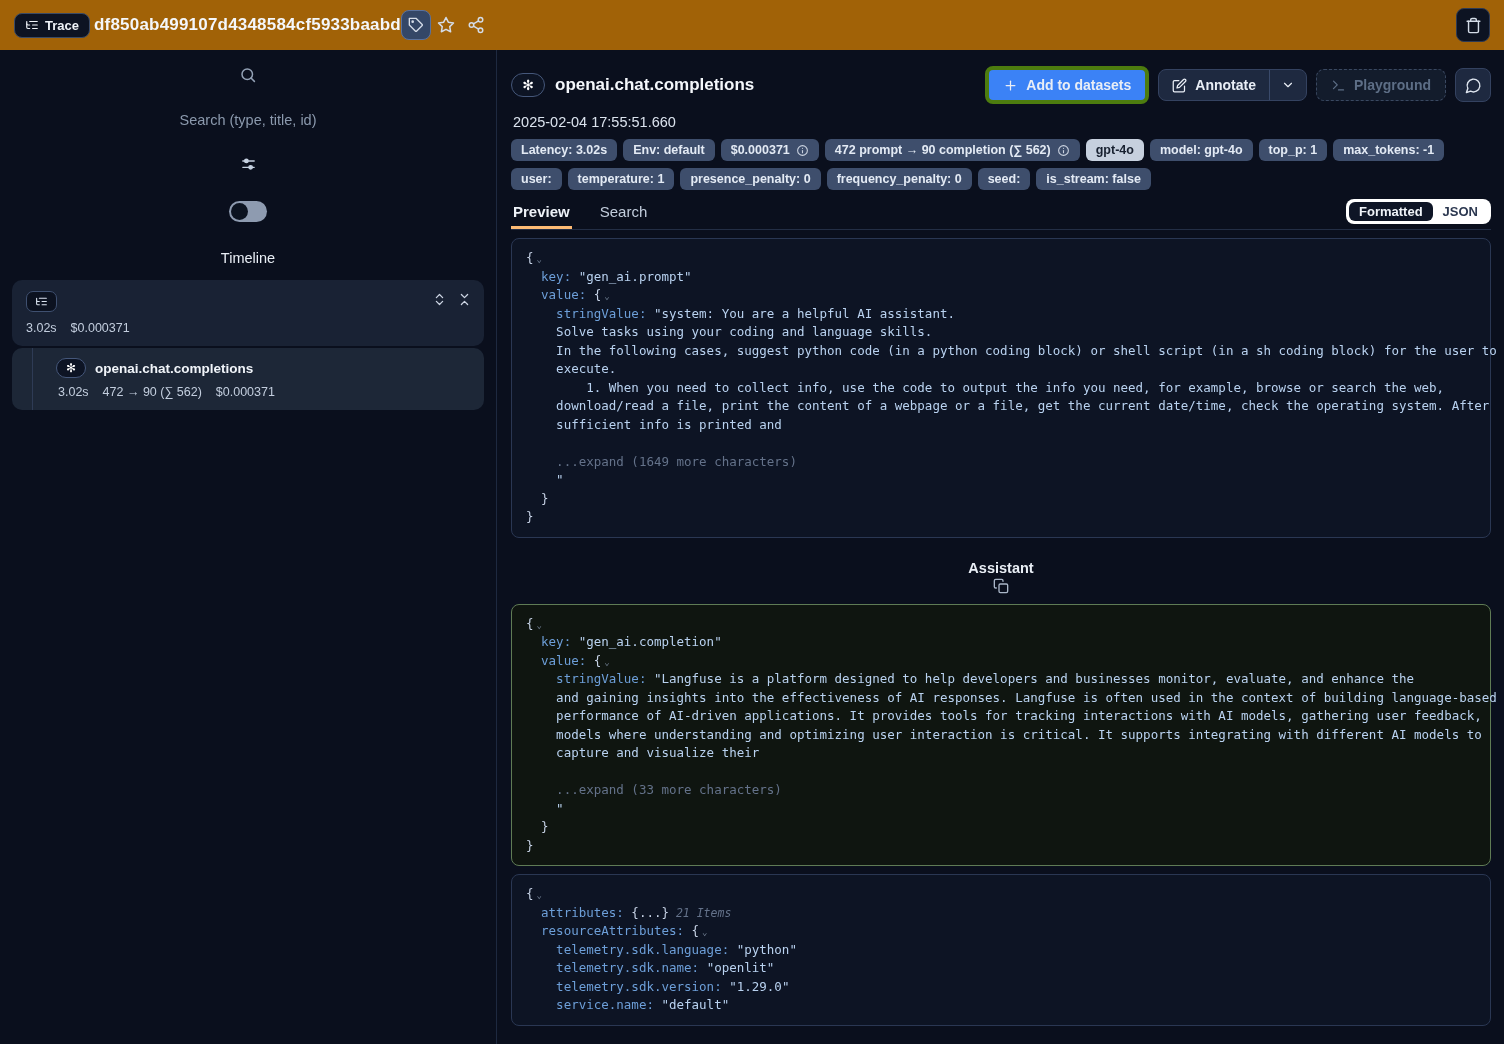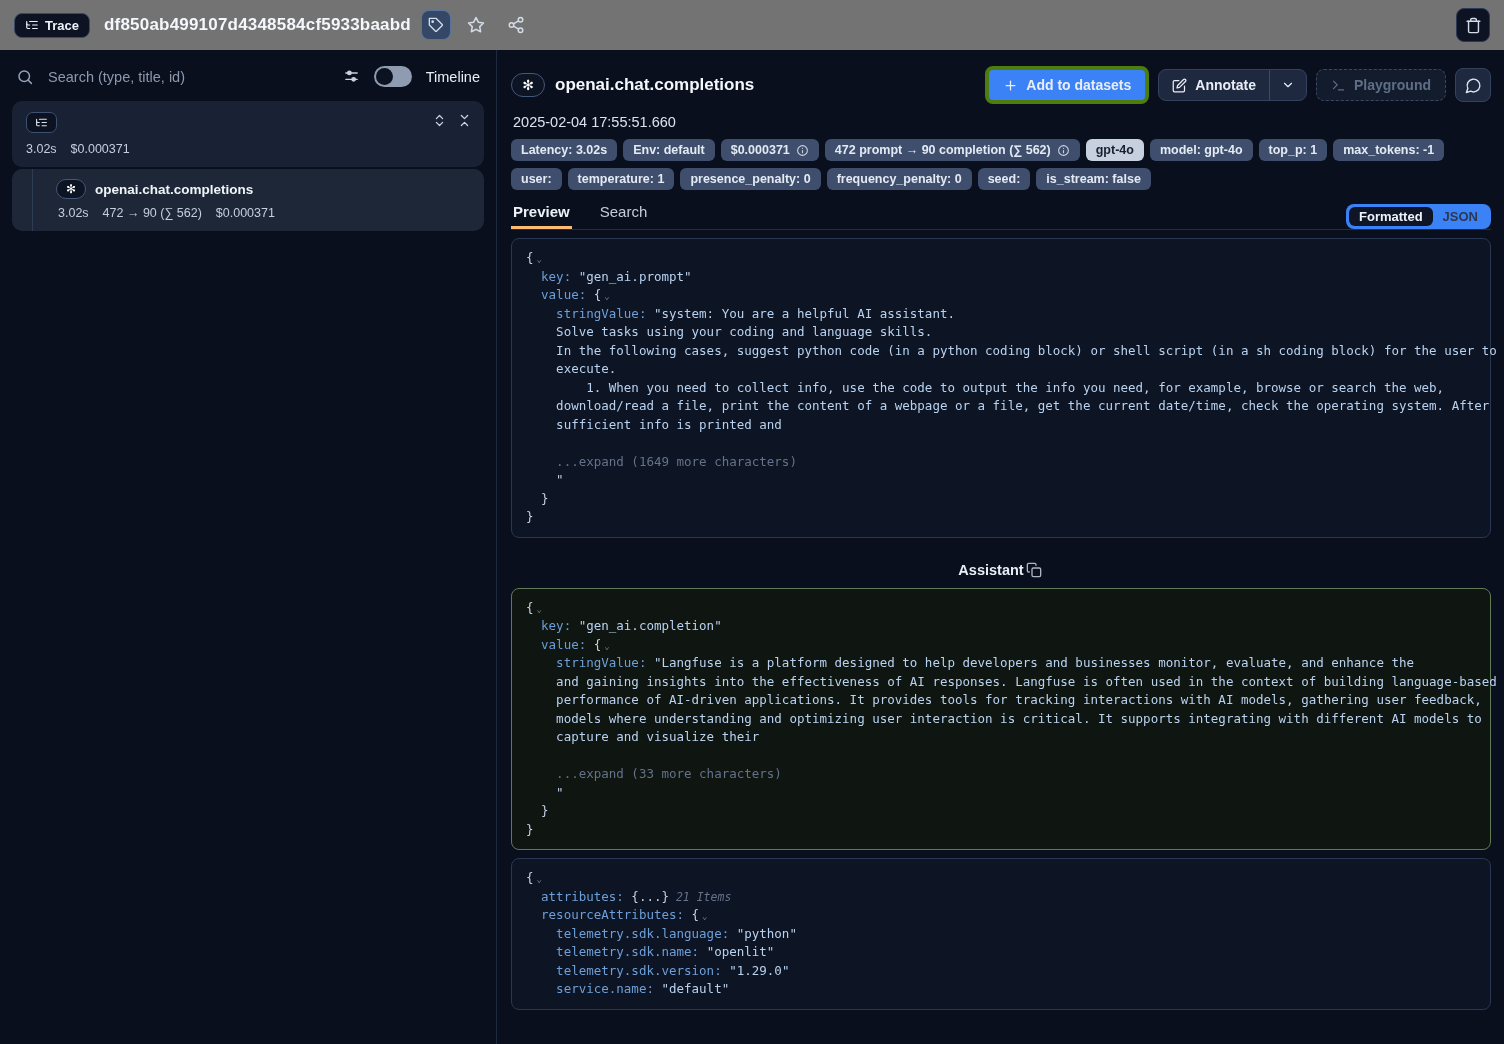"Trace" .topbar { background: #737373 -> #a16207; gap: 10px -> none }
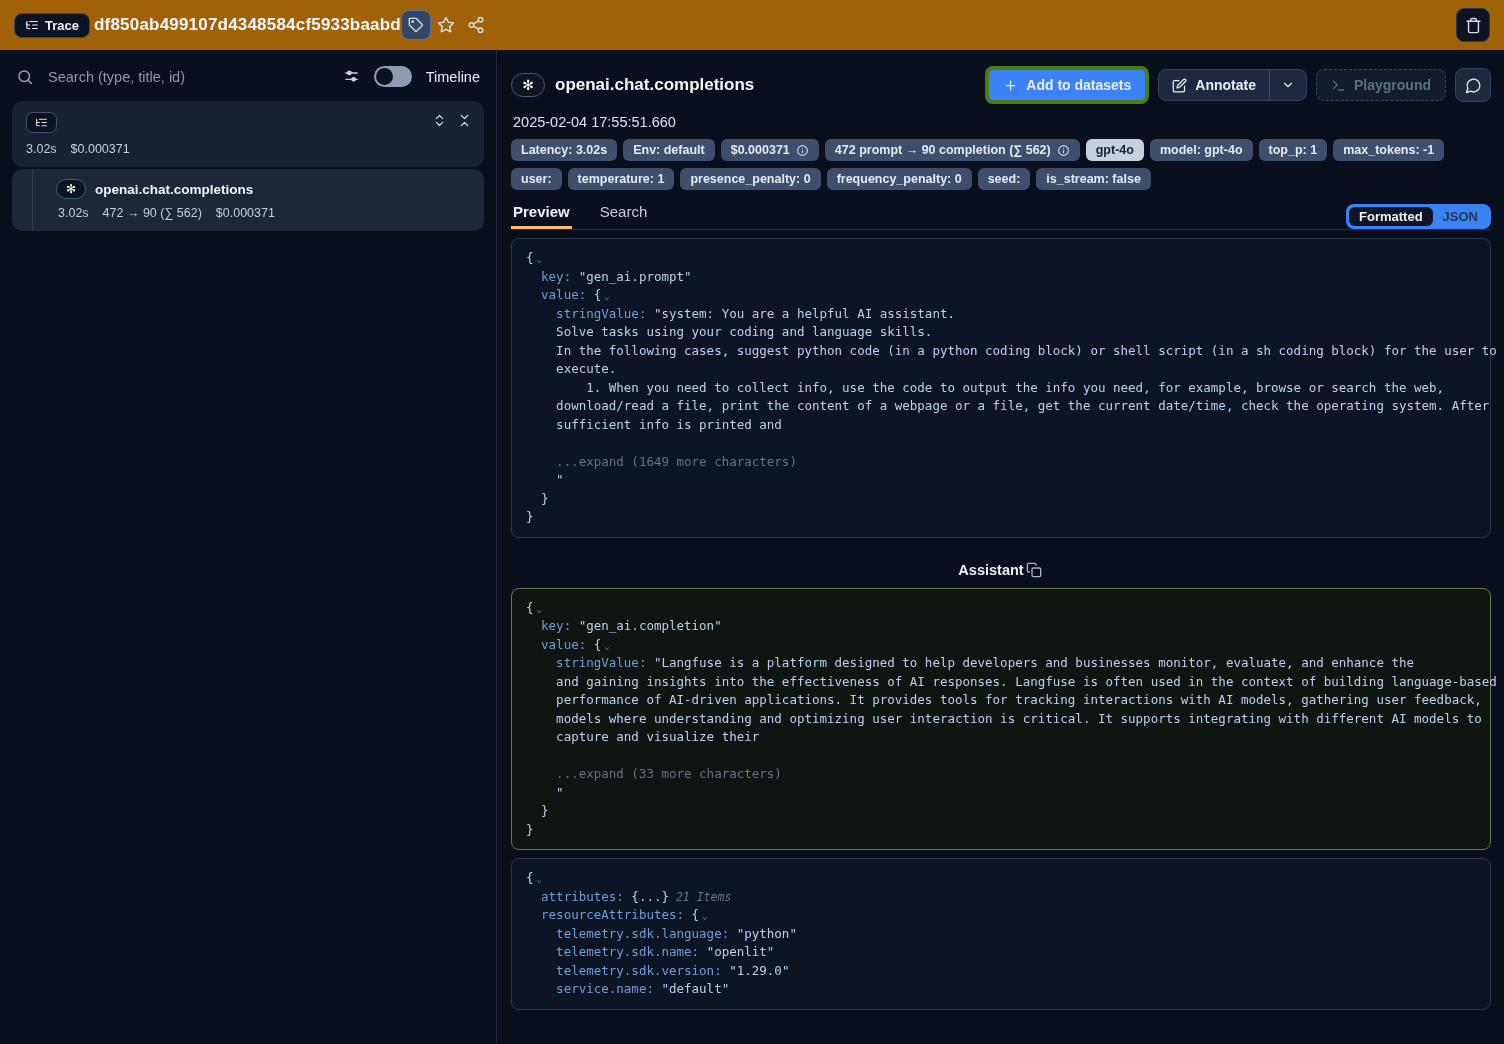"Search (type, title, id)" .search-row { flex-direction: none -> column; gap: 14px -> 28px }
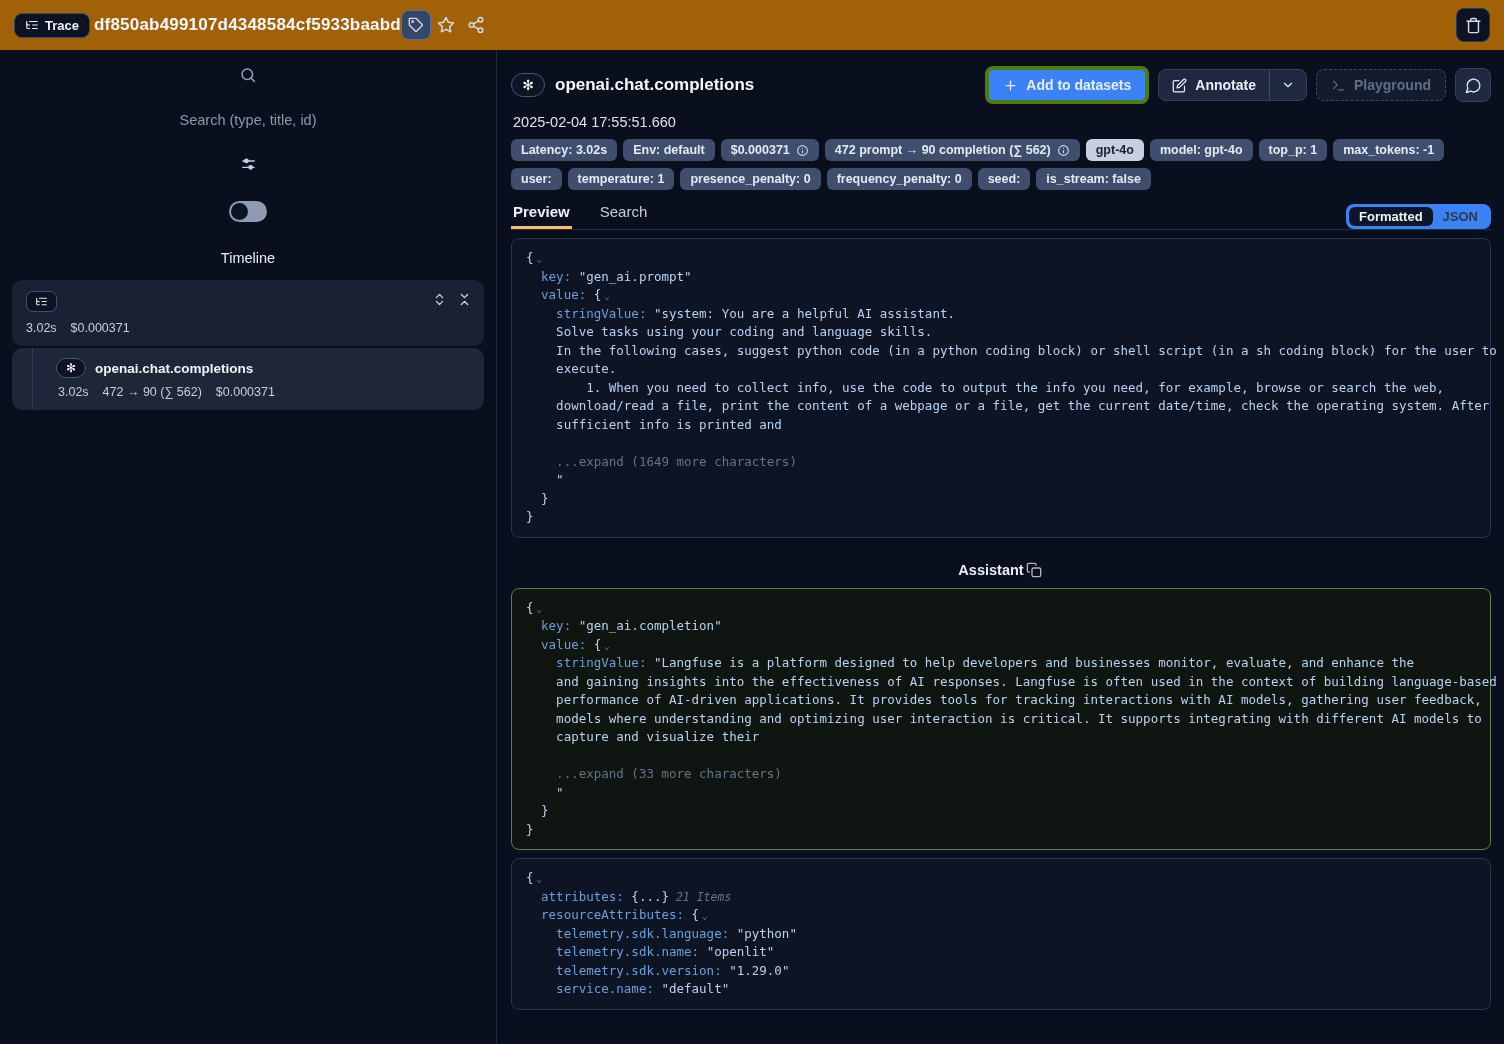"Formatted" .seg-control { background: #3b82f6 -> #ffffff; margin-bottom: none -> 5px }
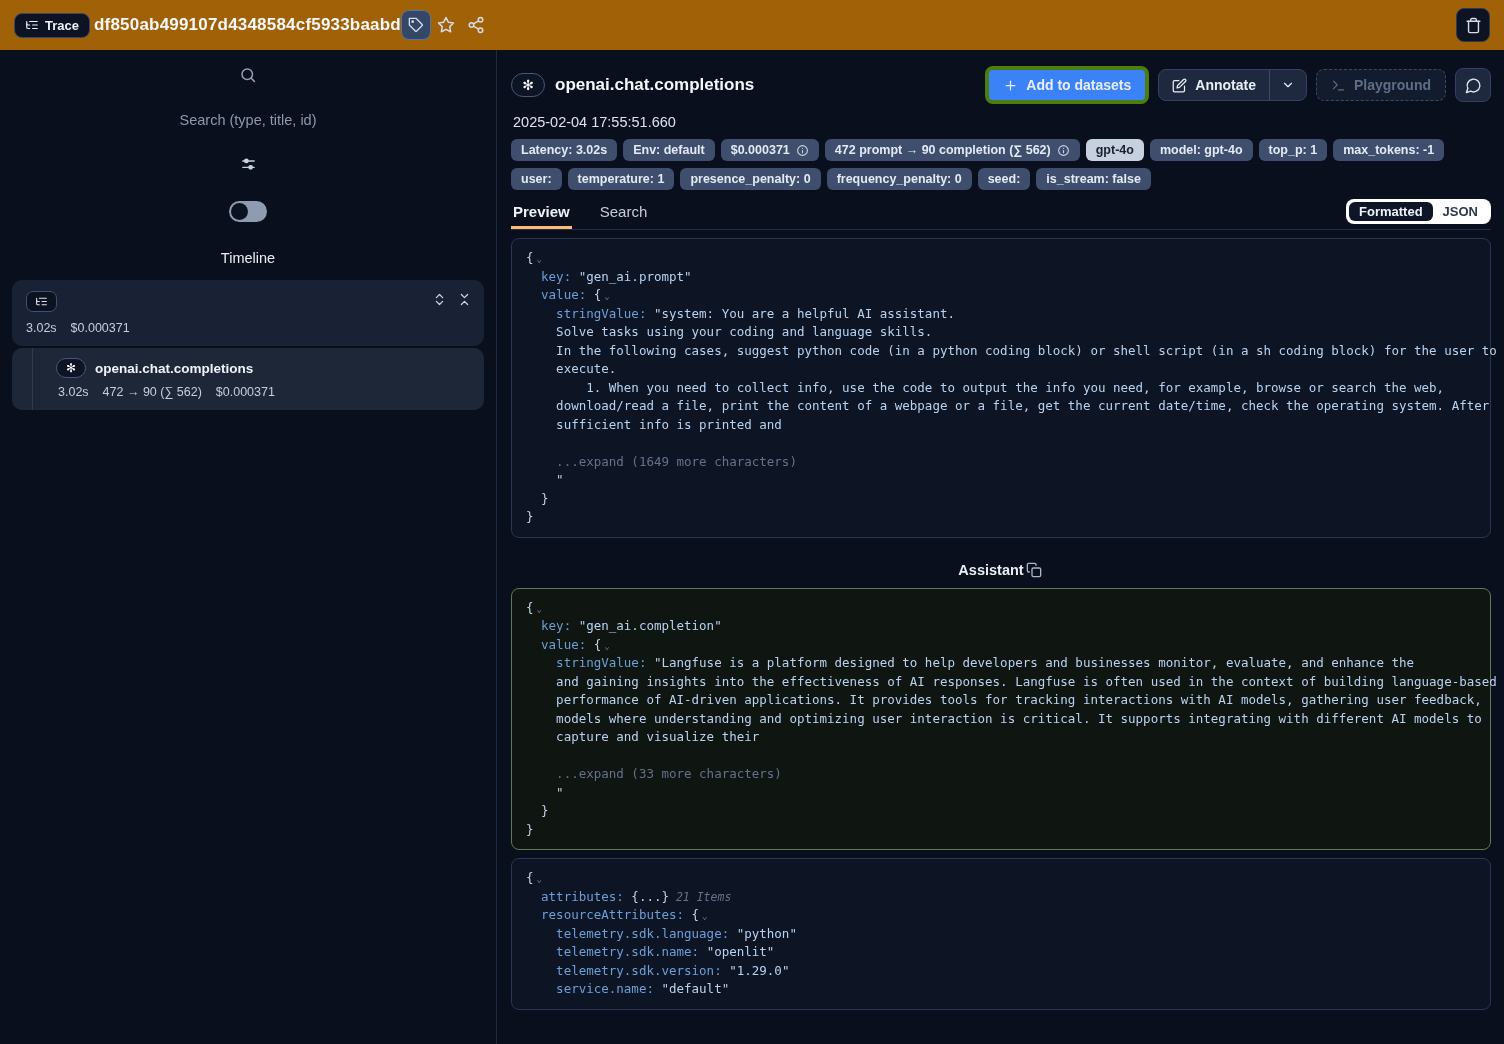"Assistant" .section-head { flex-direction: none -> column; justify-content: center -> flex-start }
